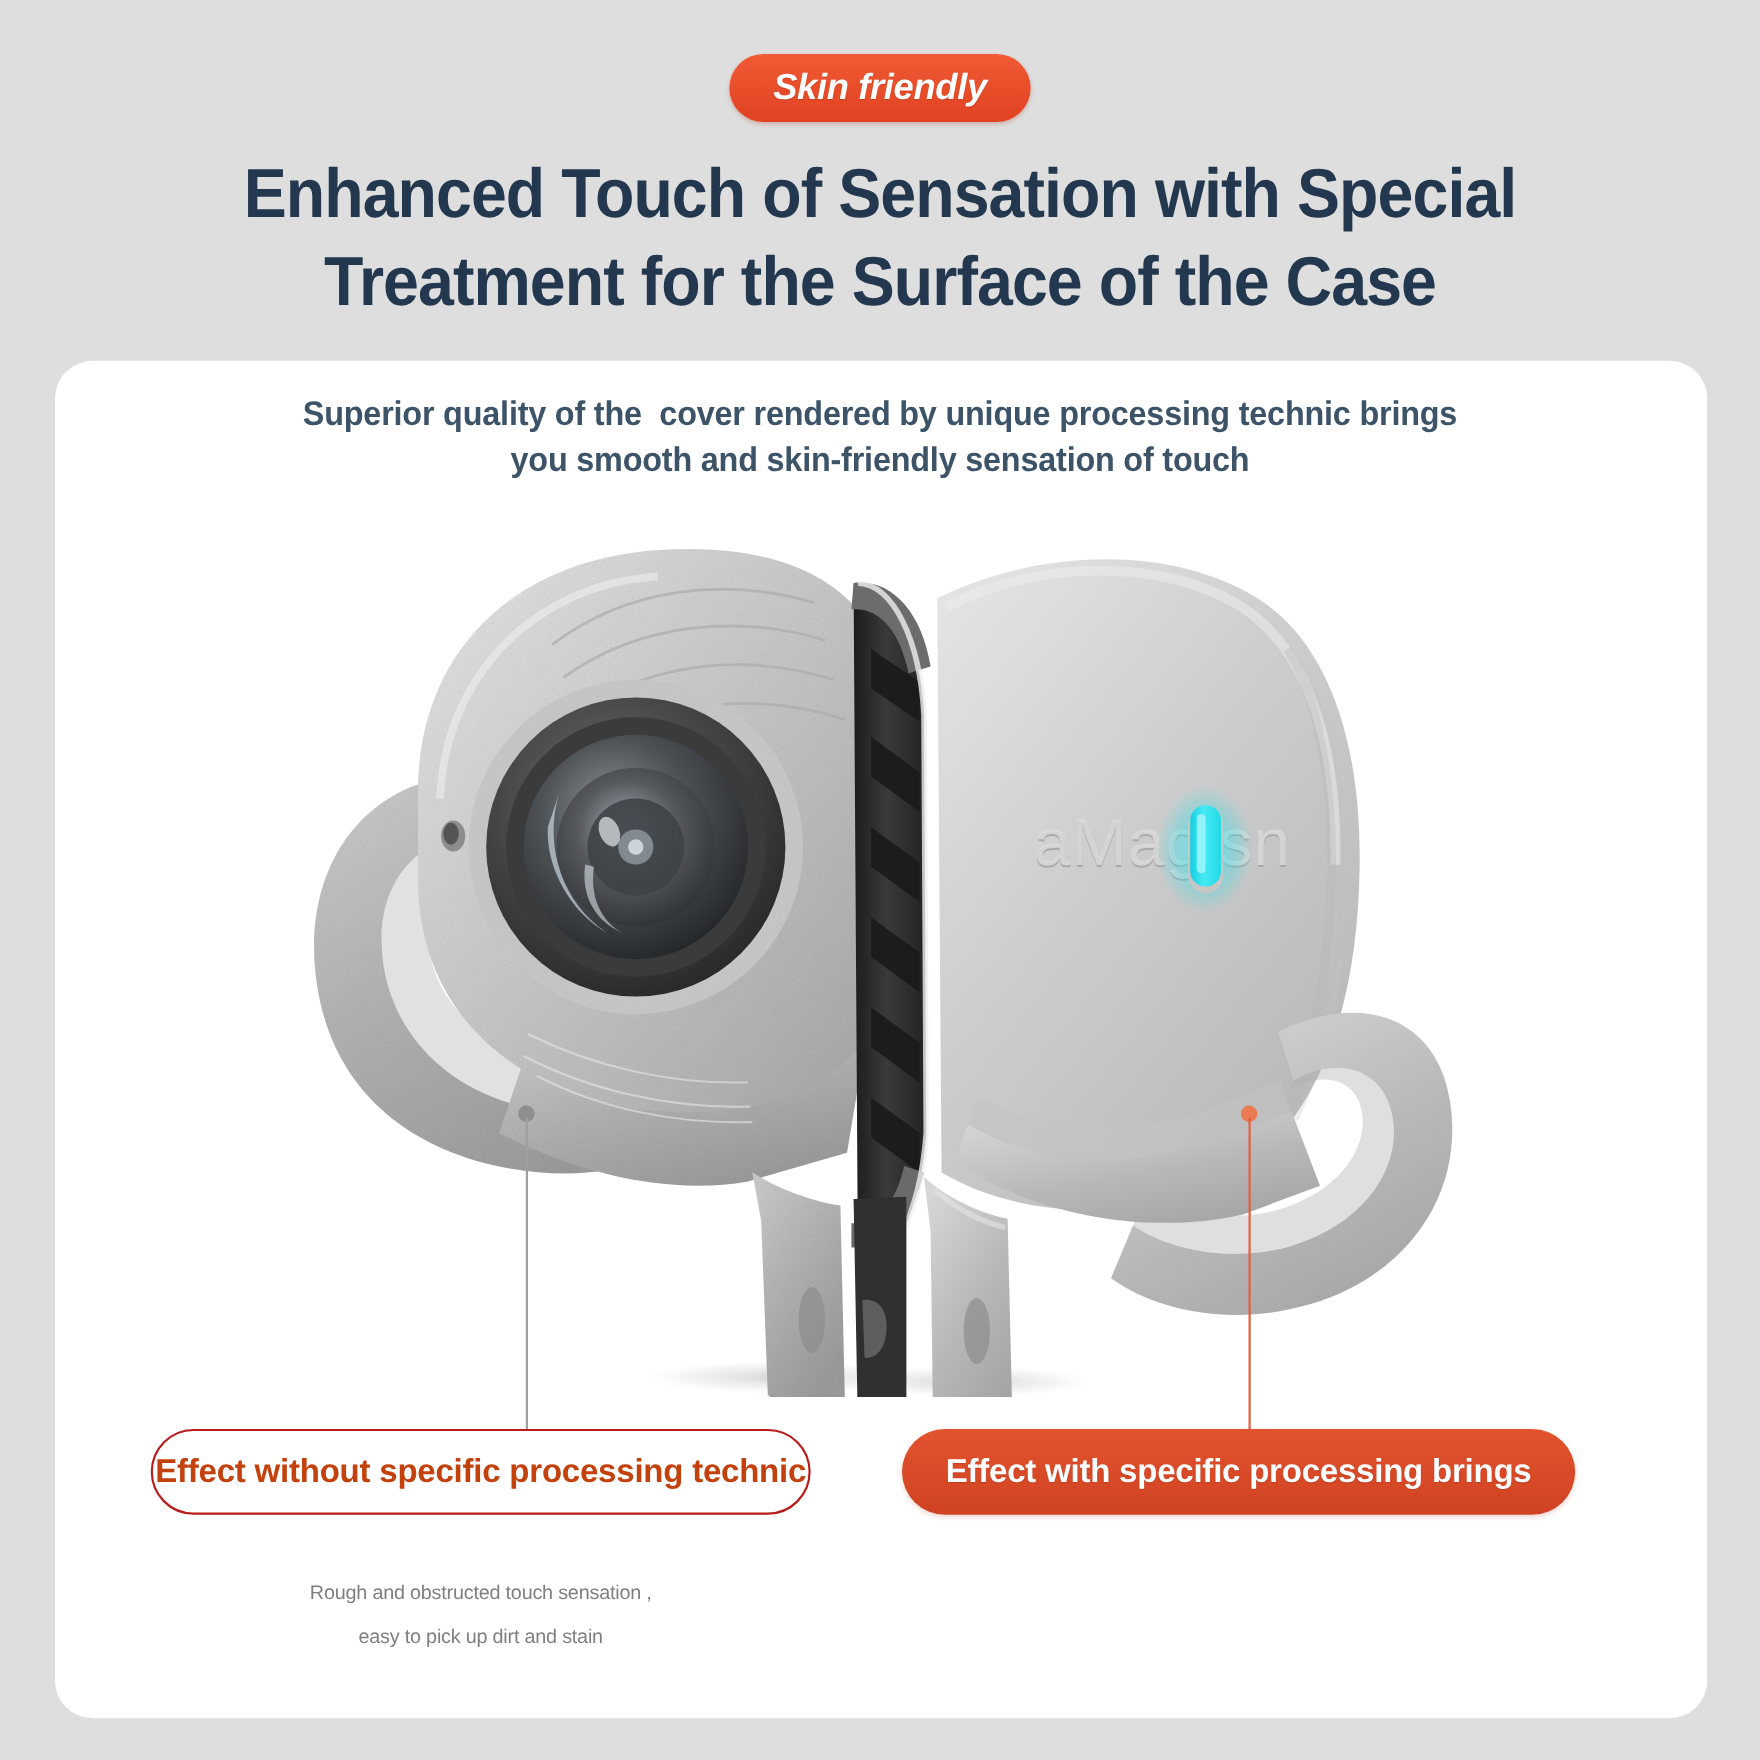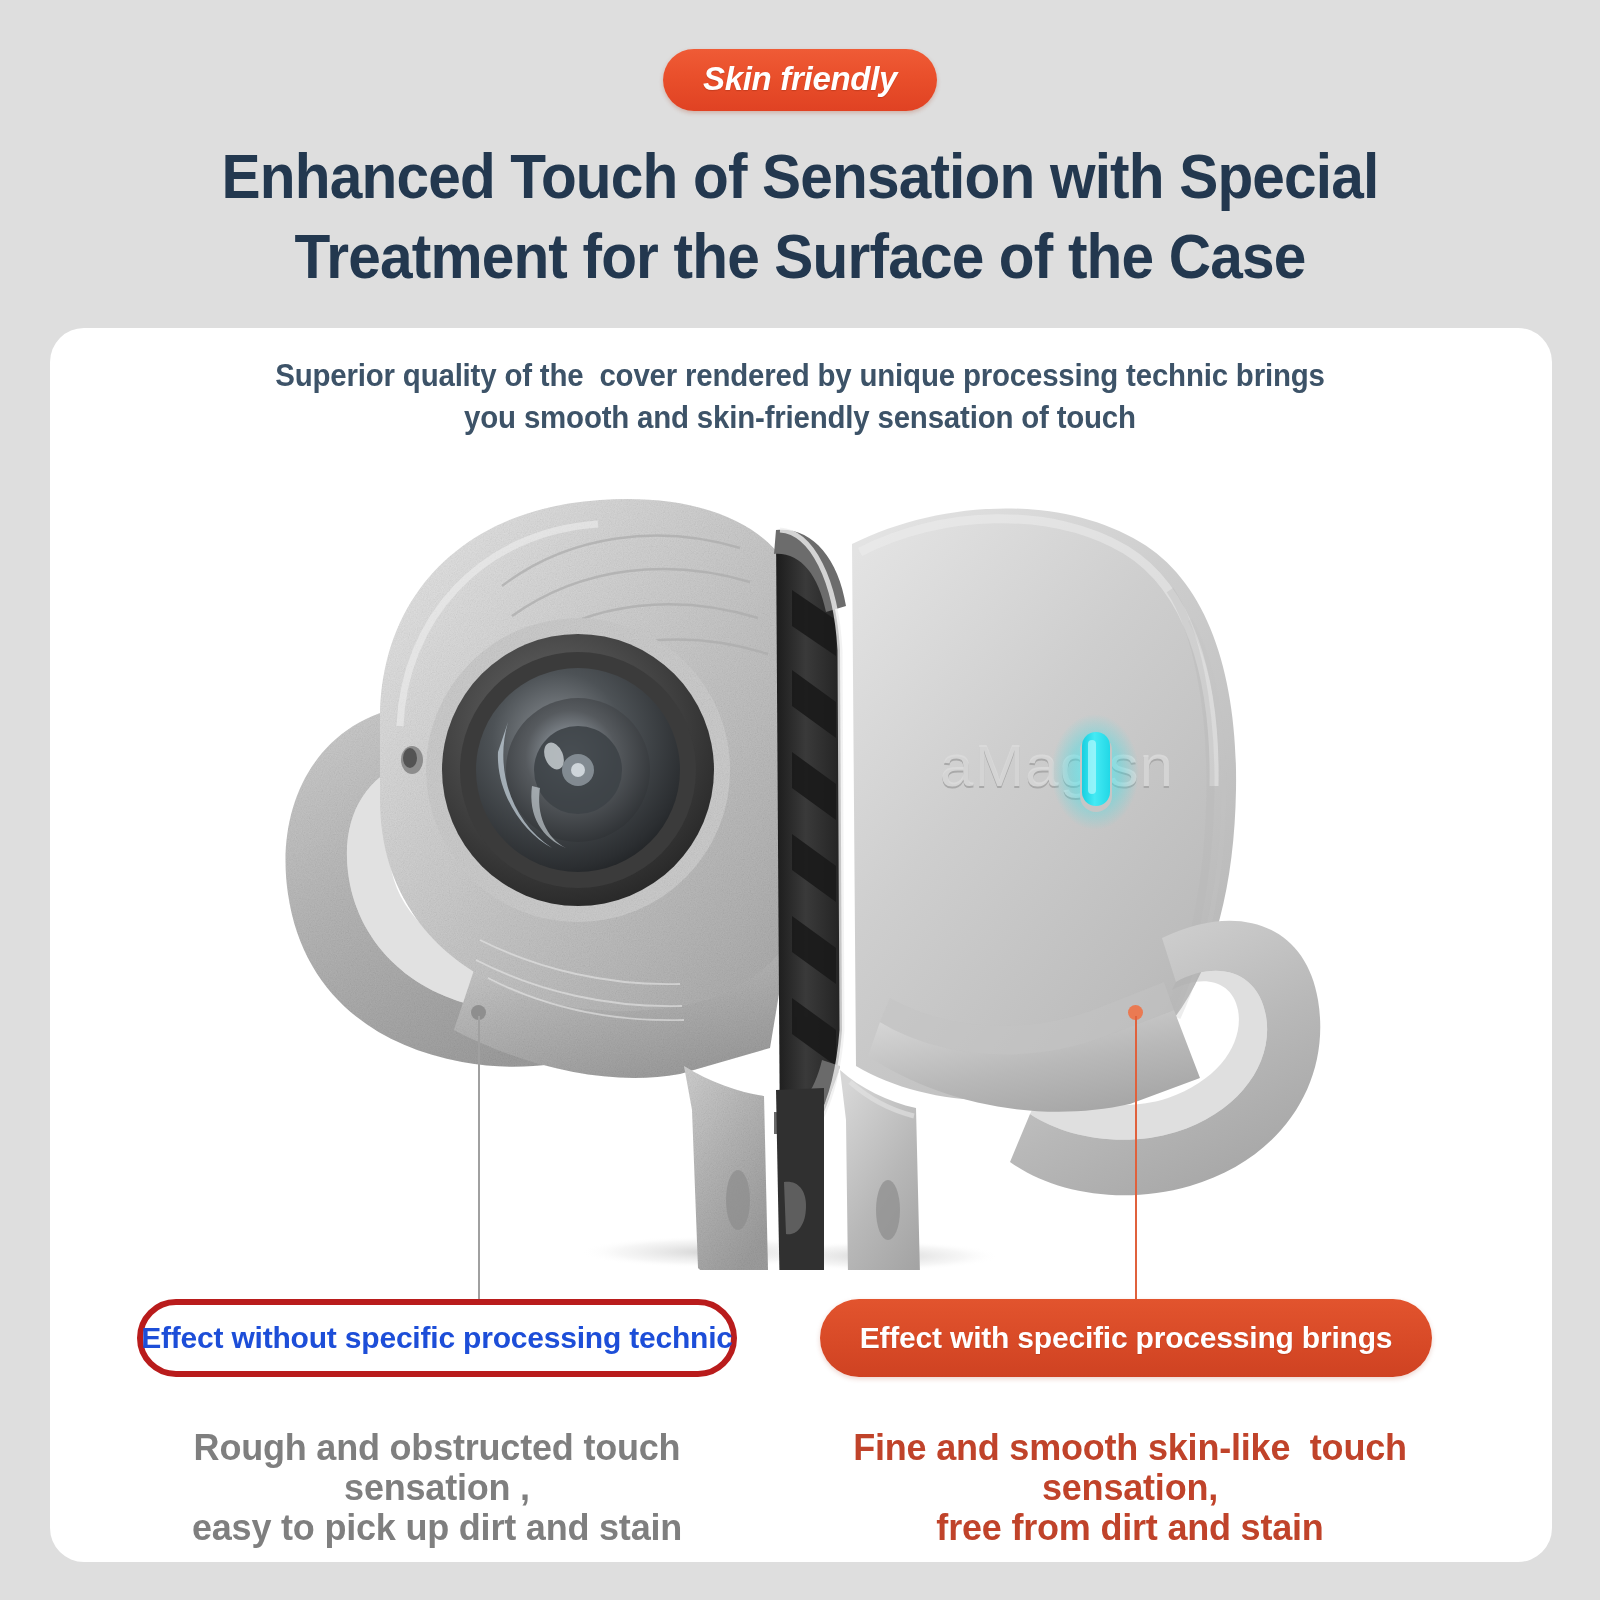"Effect without specific processing" .label-pill.outline { border: 6px solid #b91c1c -> 2px solid #b91c1c; color: #1d4ed8 -> #c2410c }
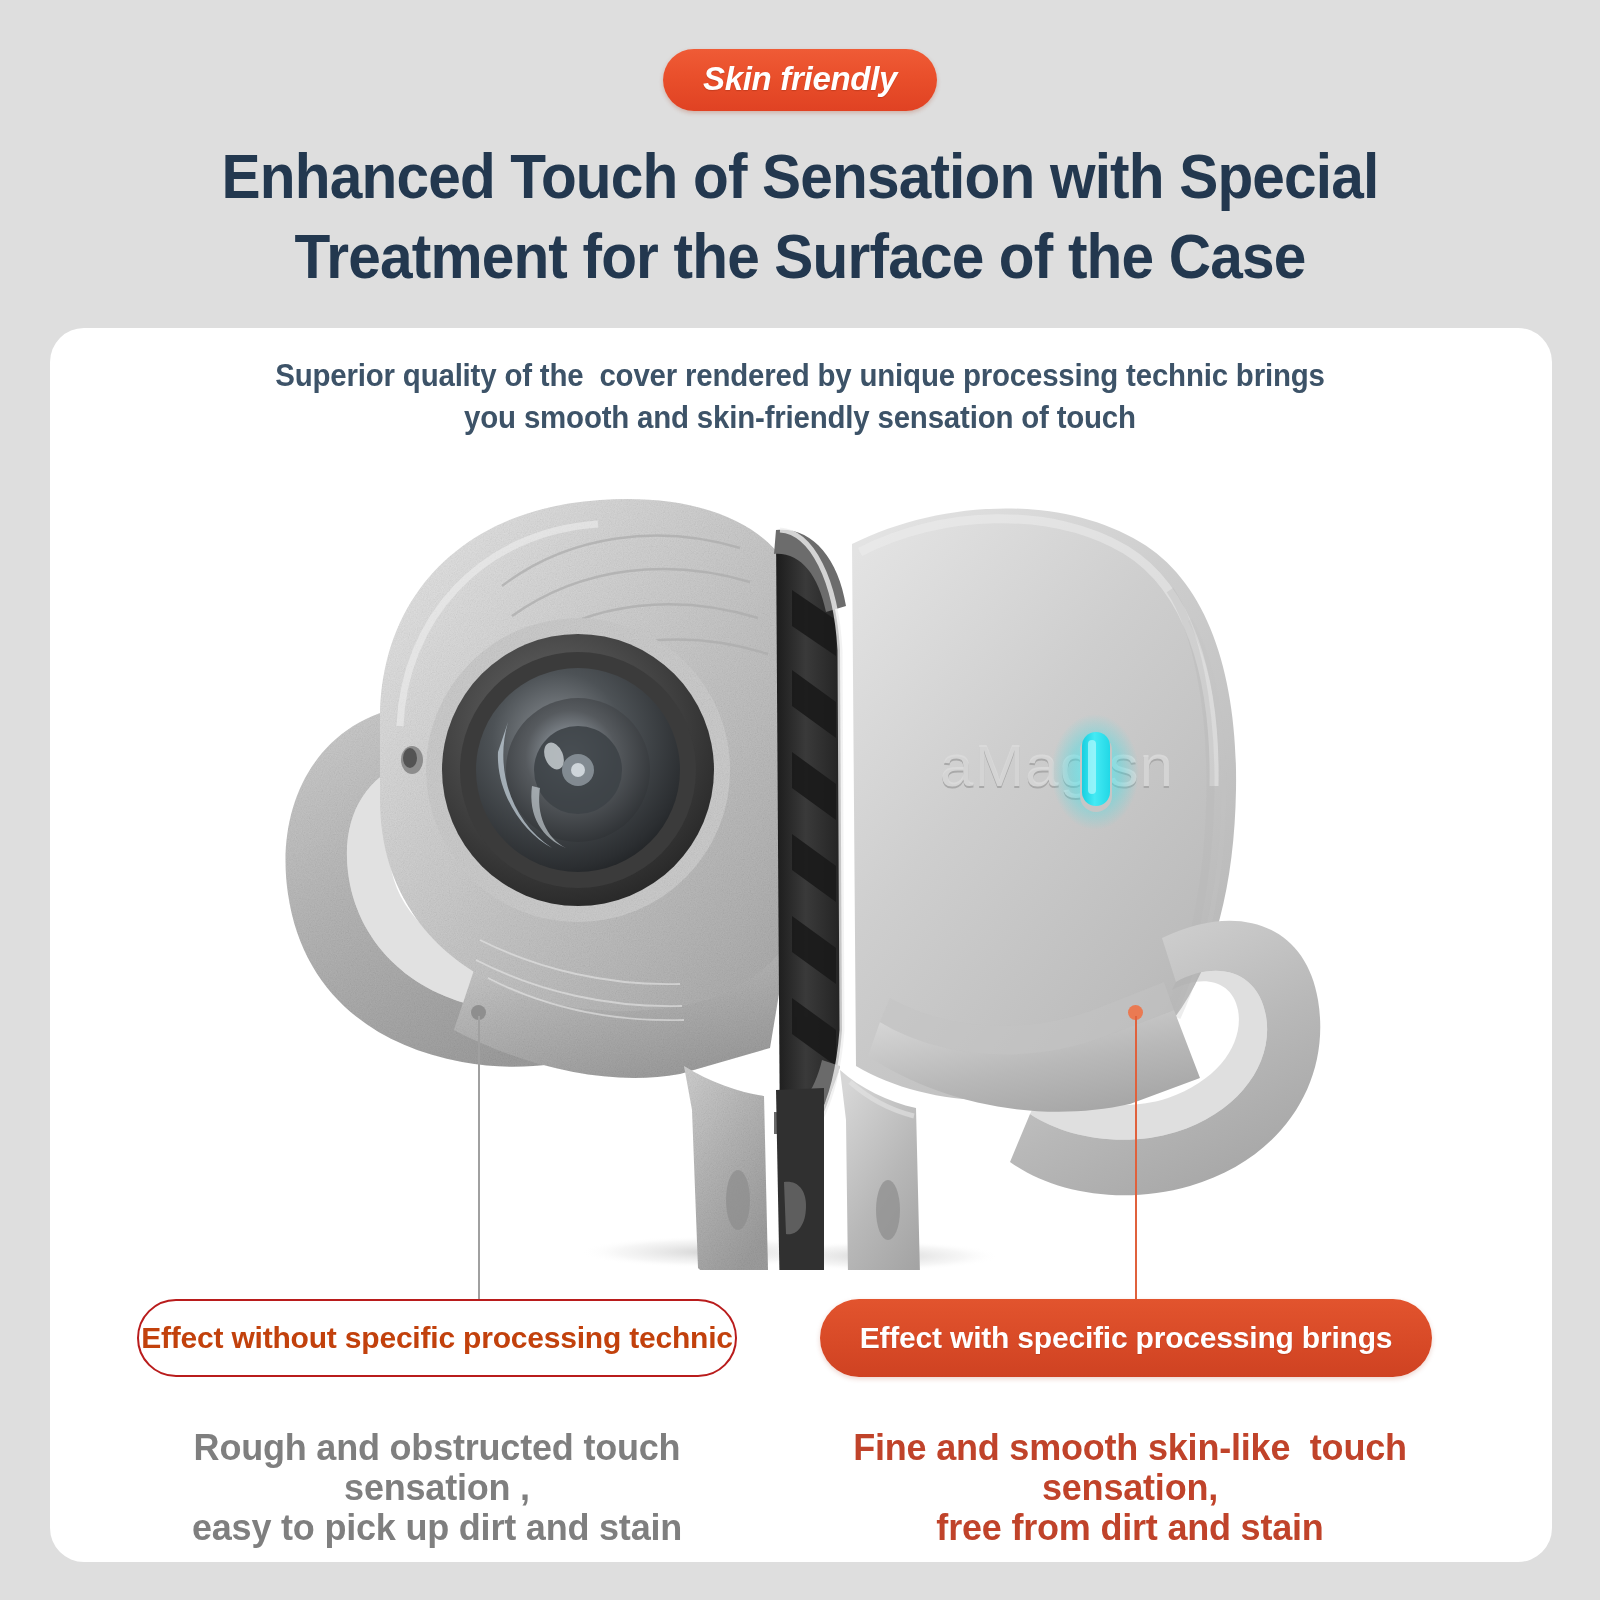"Rough and obstructed touch sensation" .caption { font-size: 36px -> 18px; font-weight: bold -> normal }
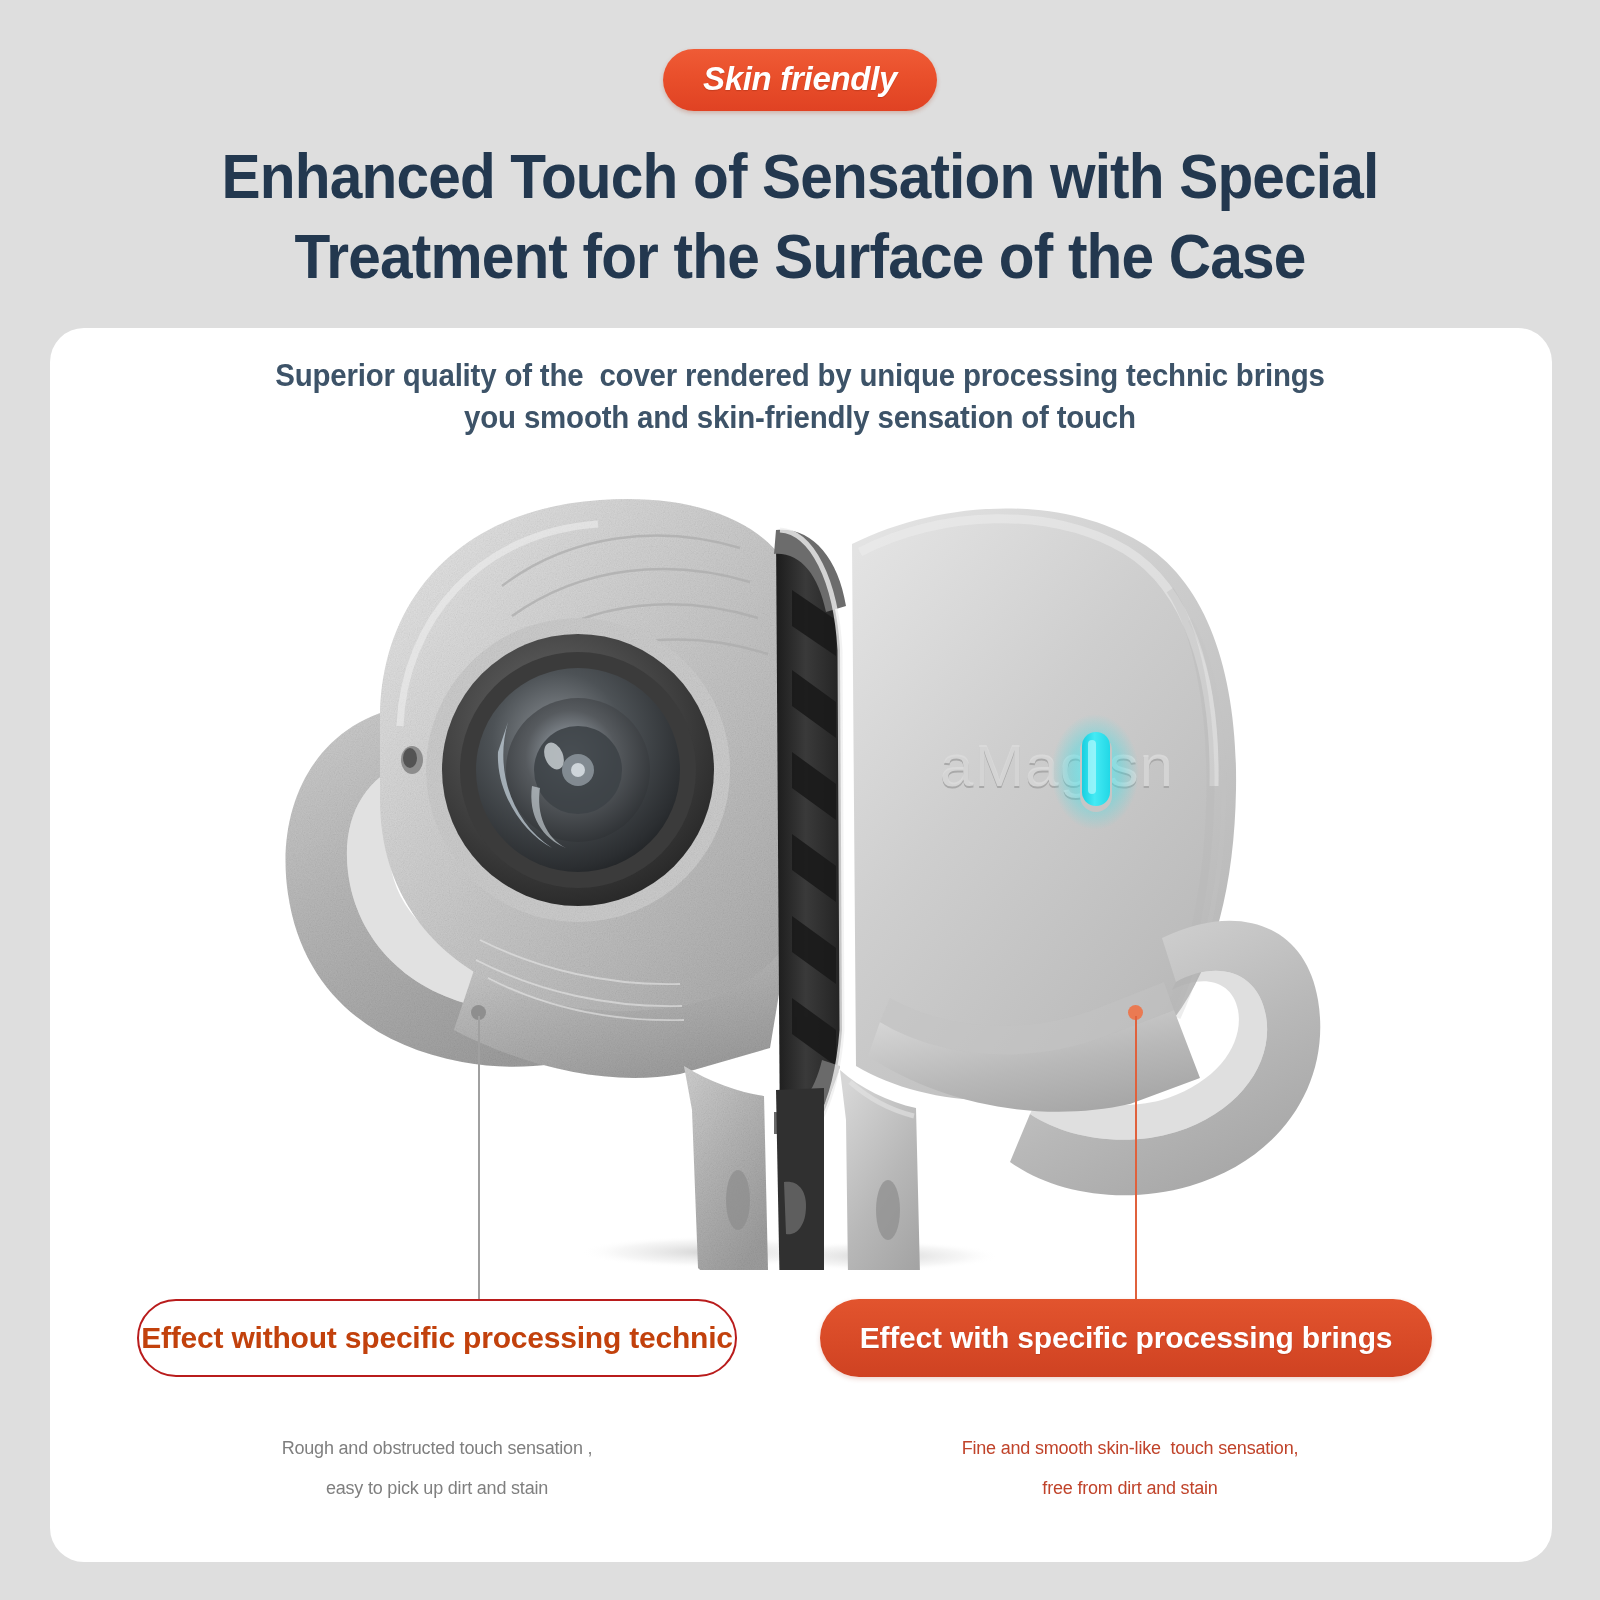"Fine and smooth skin-like touch" div.caption { html: <div>Fine and smooth skin-like touch sensation, free from dirt and stain</div> -> none }
